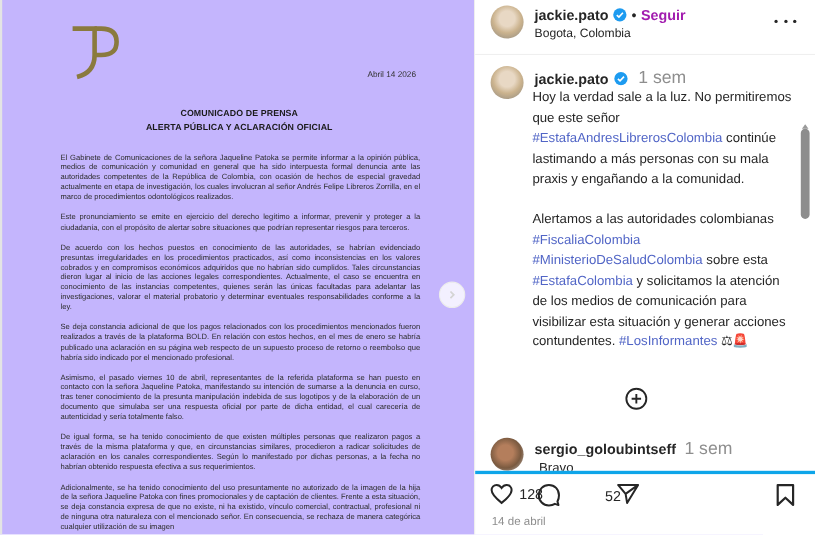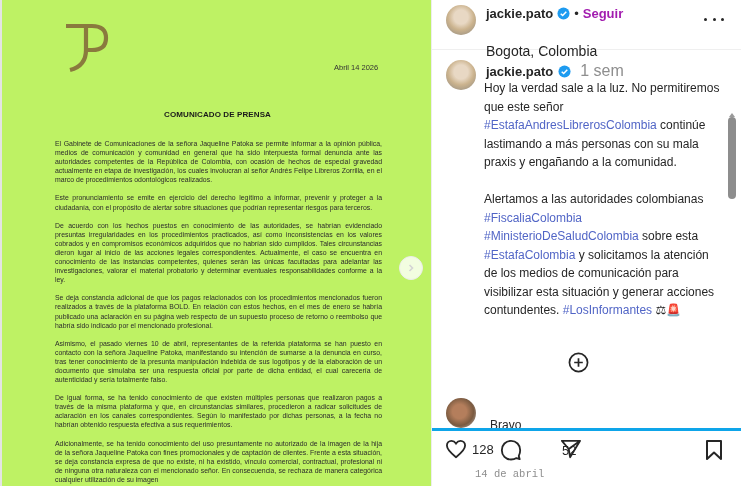"Bogota, Colombia" .hdr-loc { font-size: 14px -> 11px; margin-top: 18px -> none }
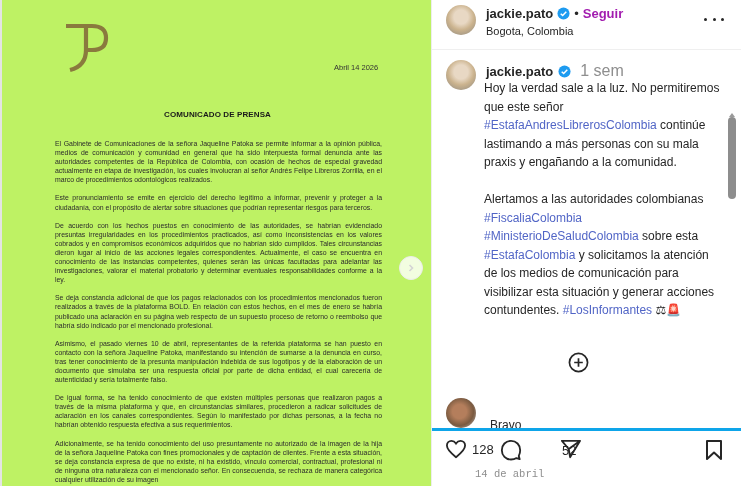"Abril 14 2026" .doc-pane { background: #bef264 -> #c4b5fd }
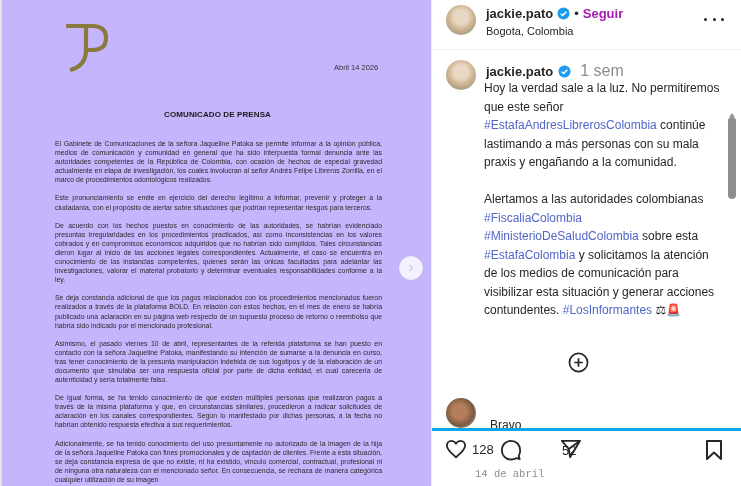"COMUNICADO DE PRENSA" .doc-title { margin-top: 12px -> none }
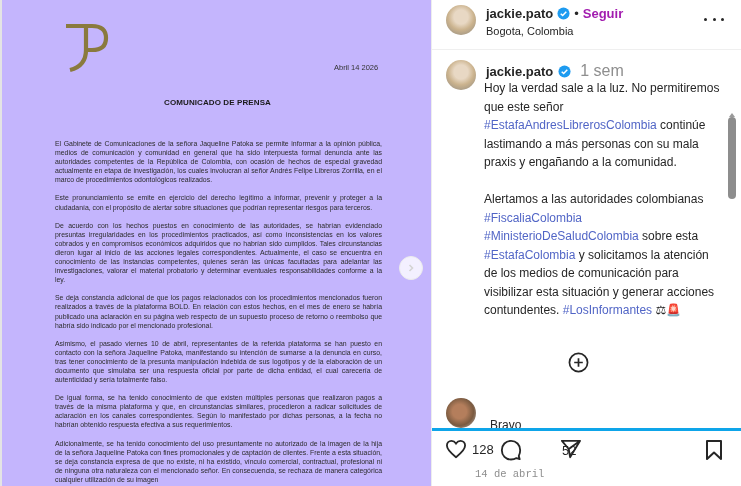"ALERTA PÚBLICA Y ACLARACIÓN OFICIAL" div { html: none -> <div>ALERTA PÚBLICA Y ACLARACIÓN OFICIAL</div> }
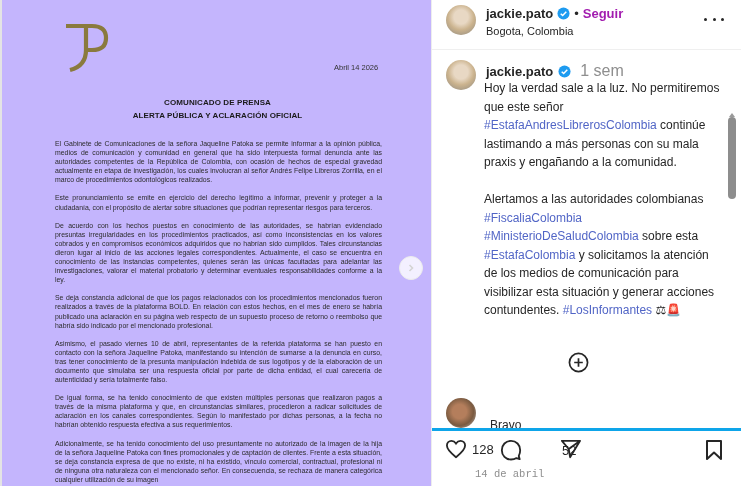"sergio_goloubintseff 1 sem" div.cmt-head { html: none -> <div> <span>sergio_goloubintseff</span> <span>1 sem</span> </div> }
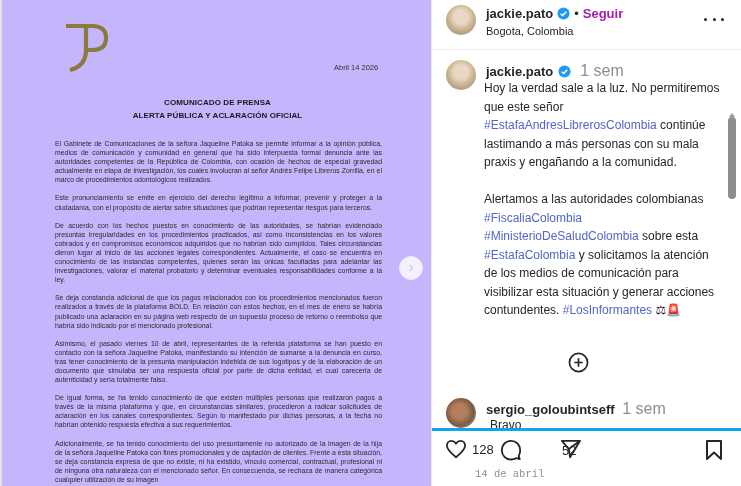"52" div.act { left: 68px -> 56px }
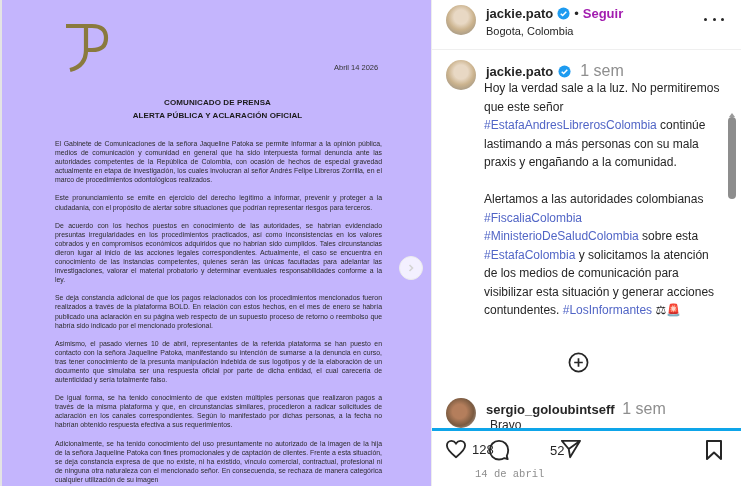"14 de abril" .post-date { font-family: Liberation Mono, monospace -> Liberation Sans, sans-serif; margin-left: 28px -> none }
